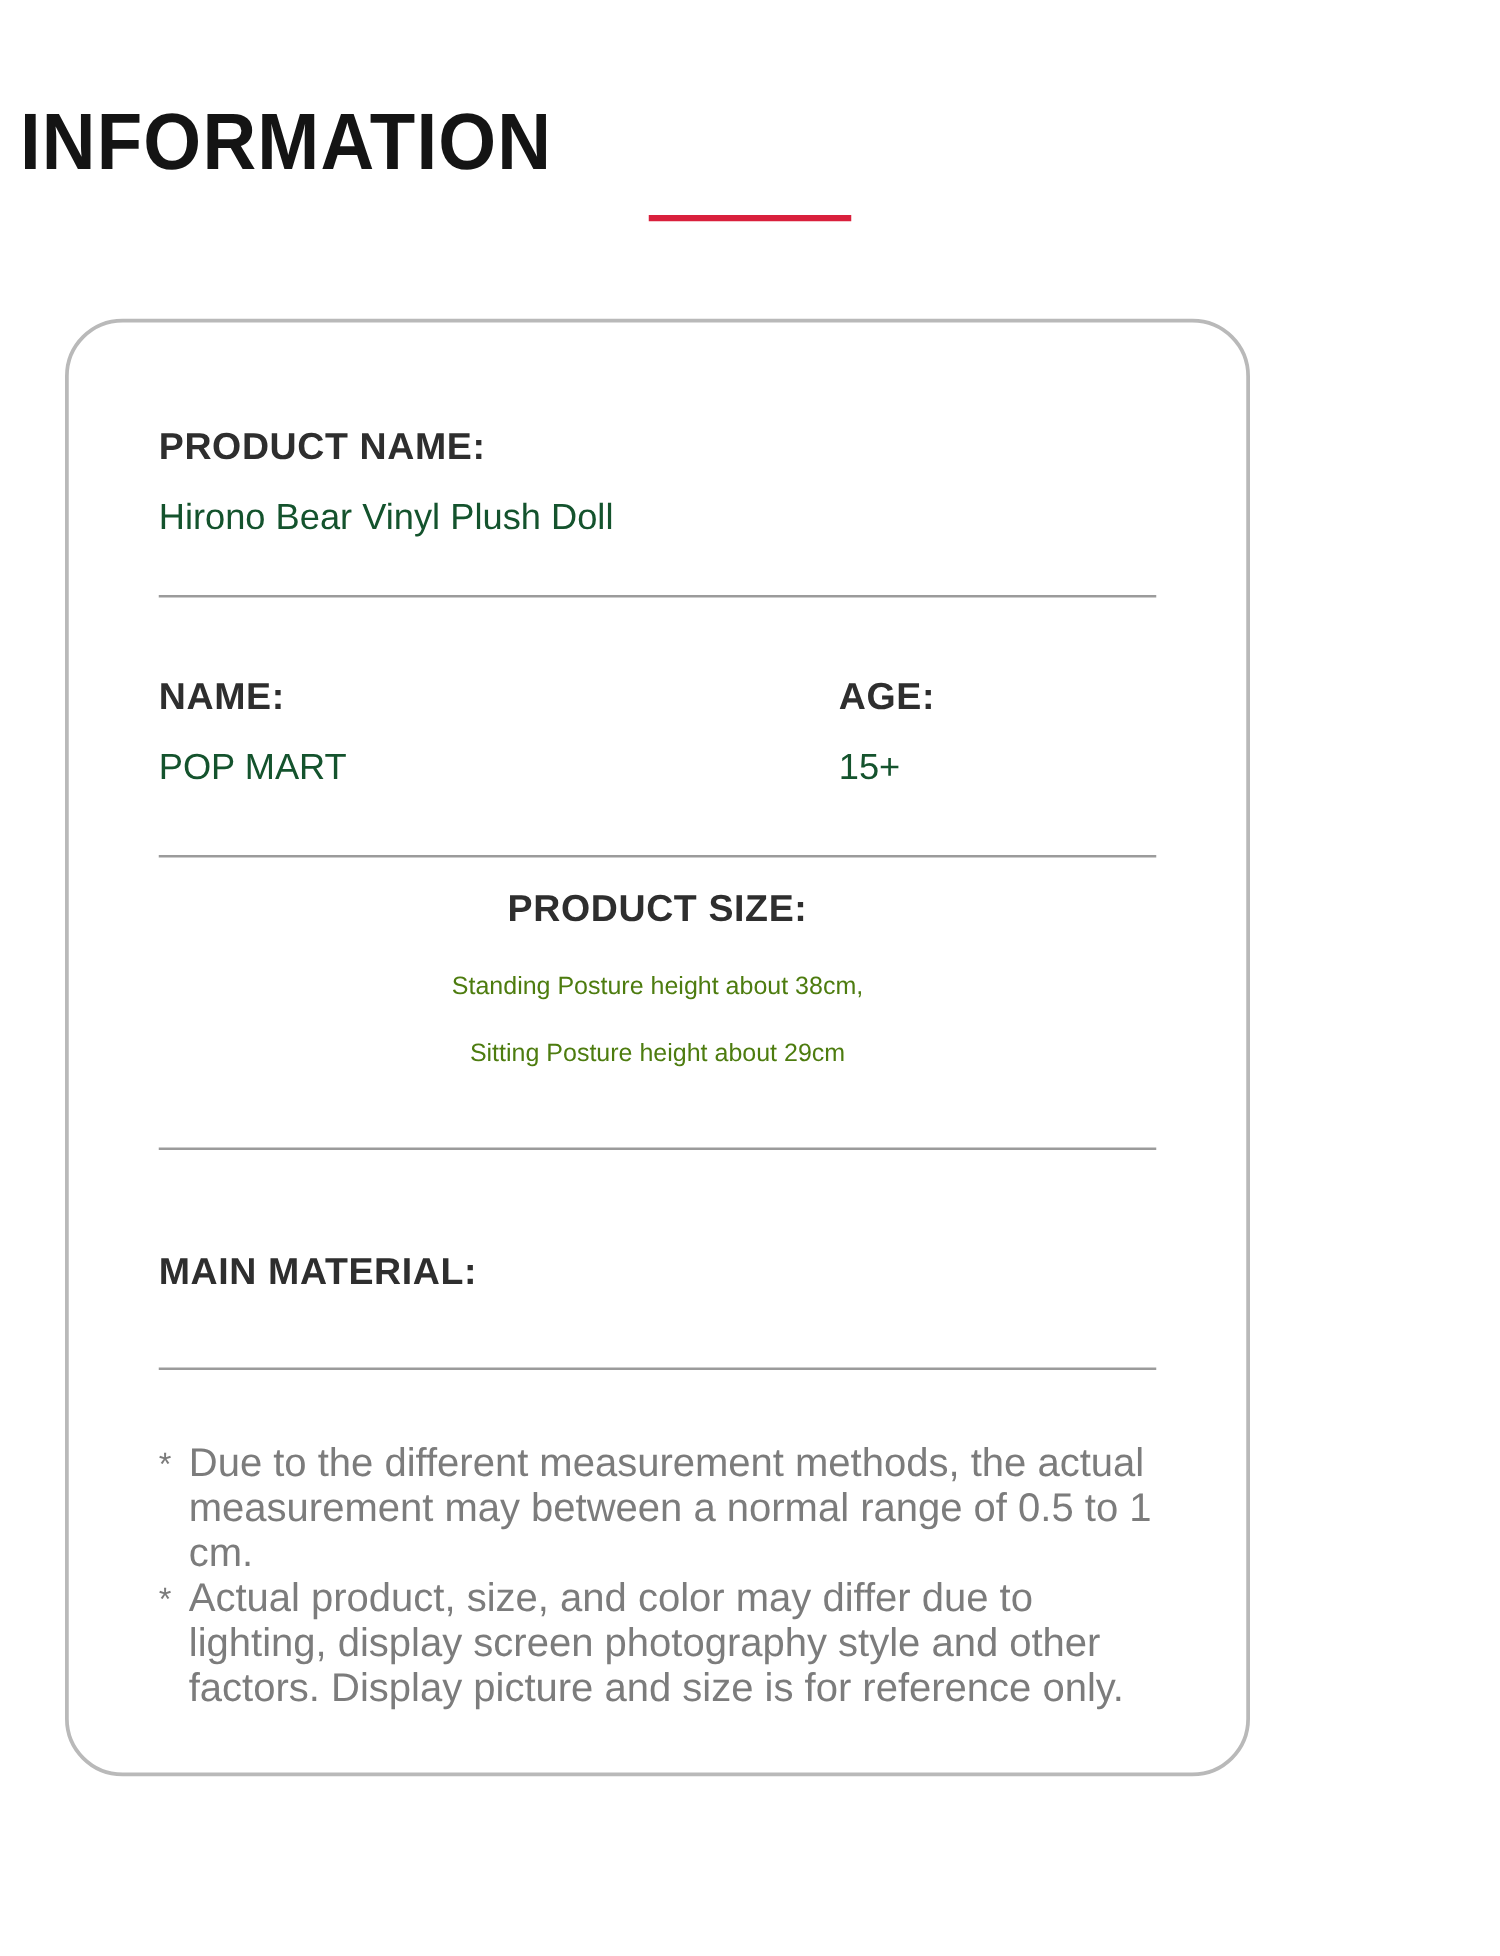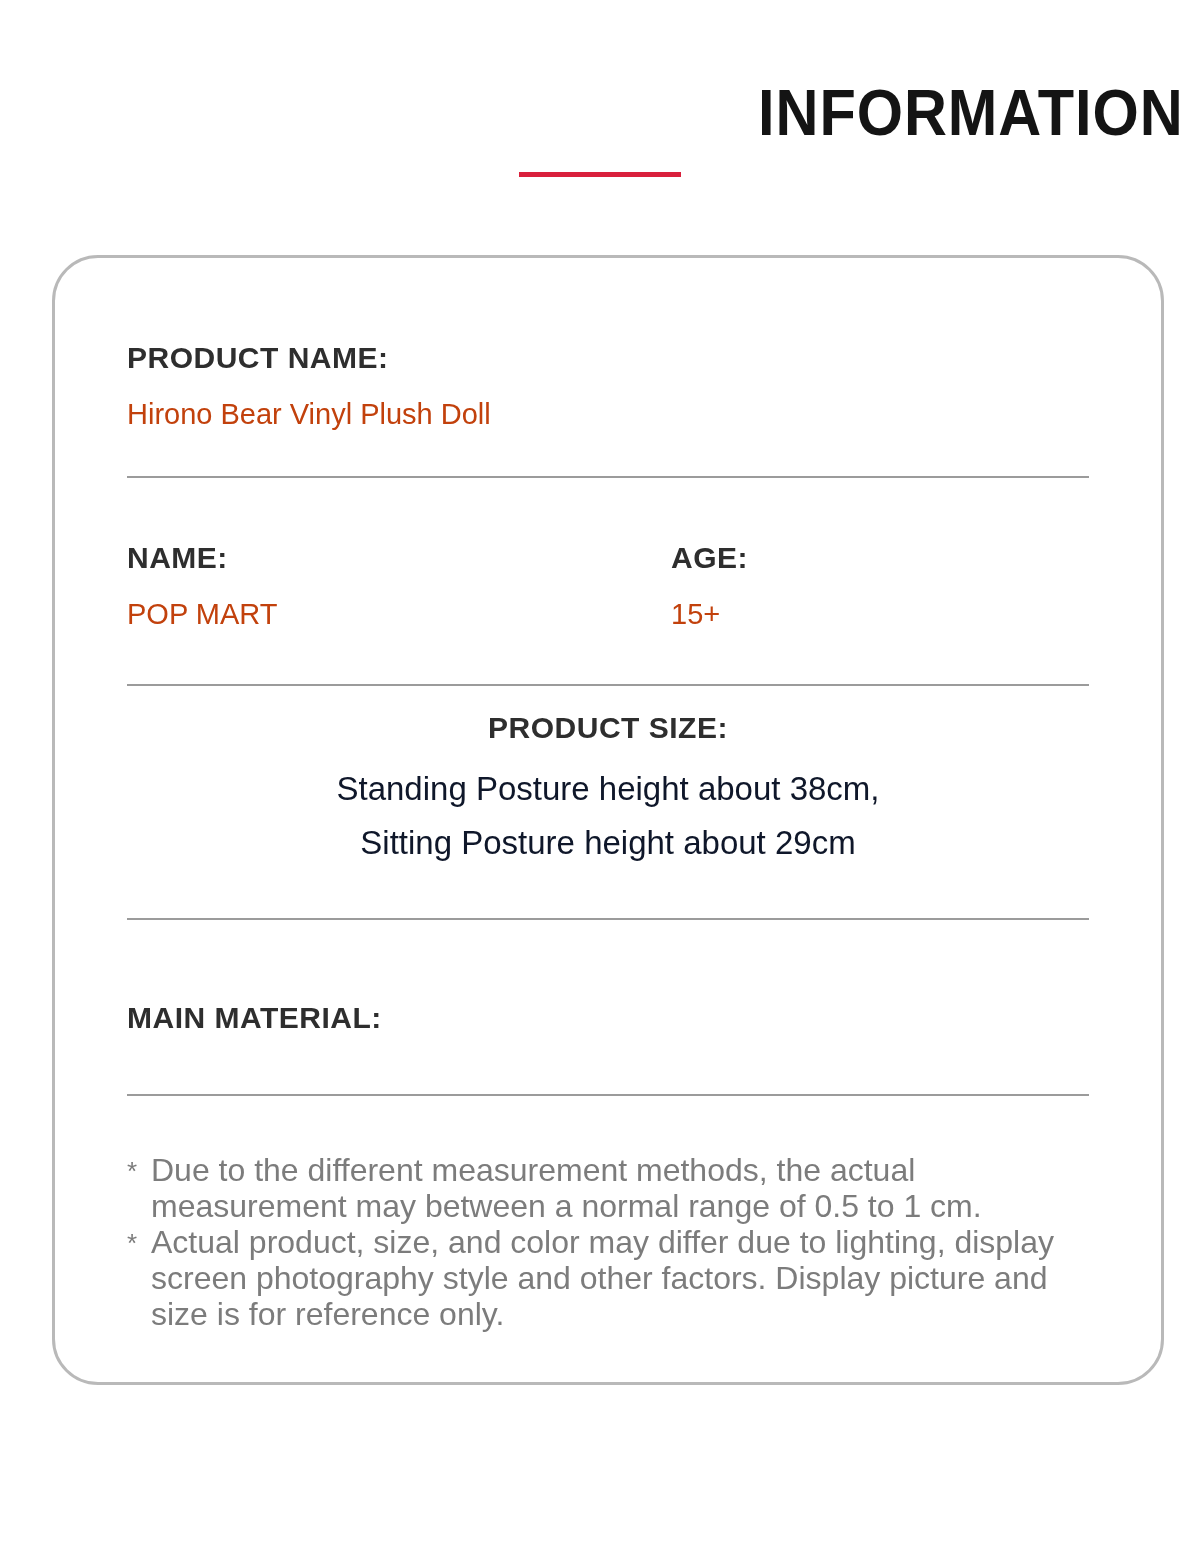"INFORMATION" .header { text-align: right -> left }
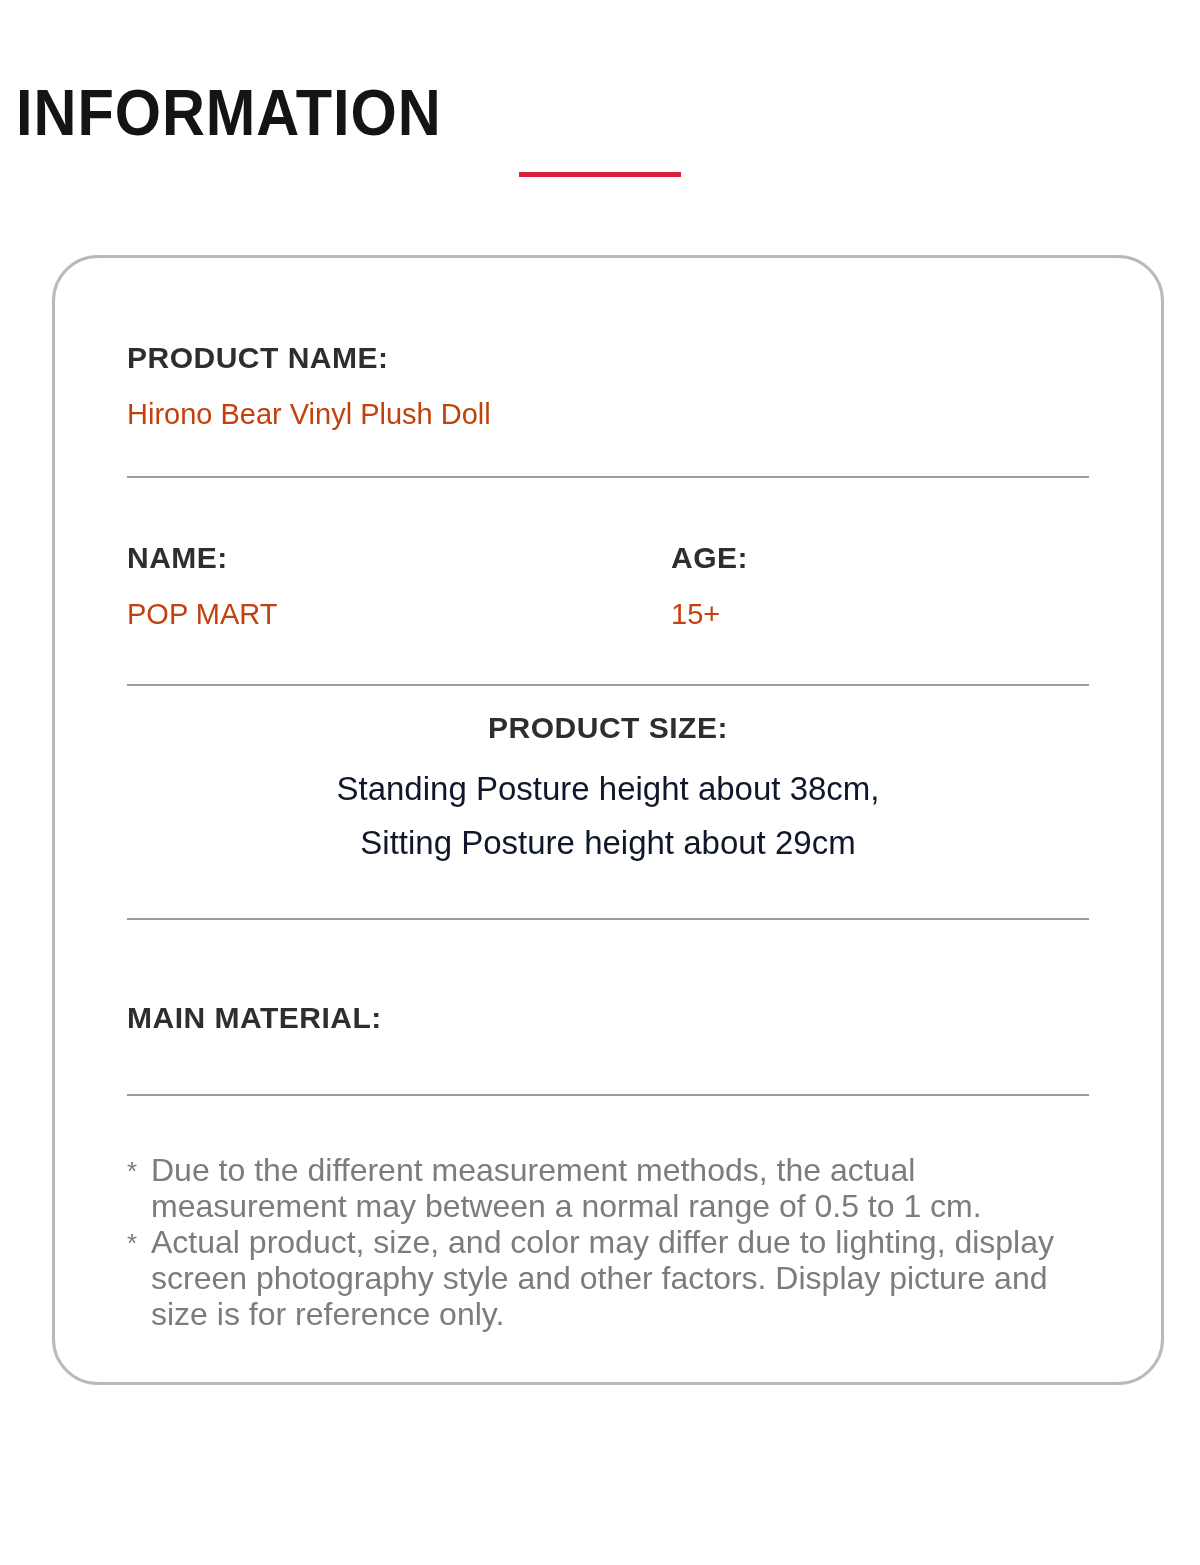"PRODUCT NAME:" .card { width: 1112px -> 948px }
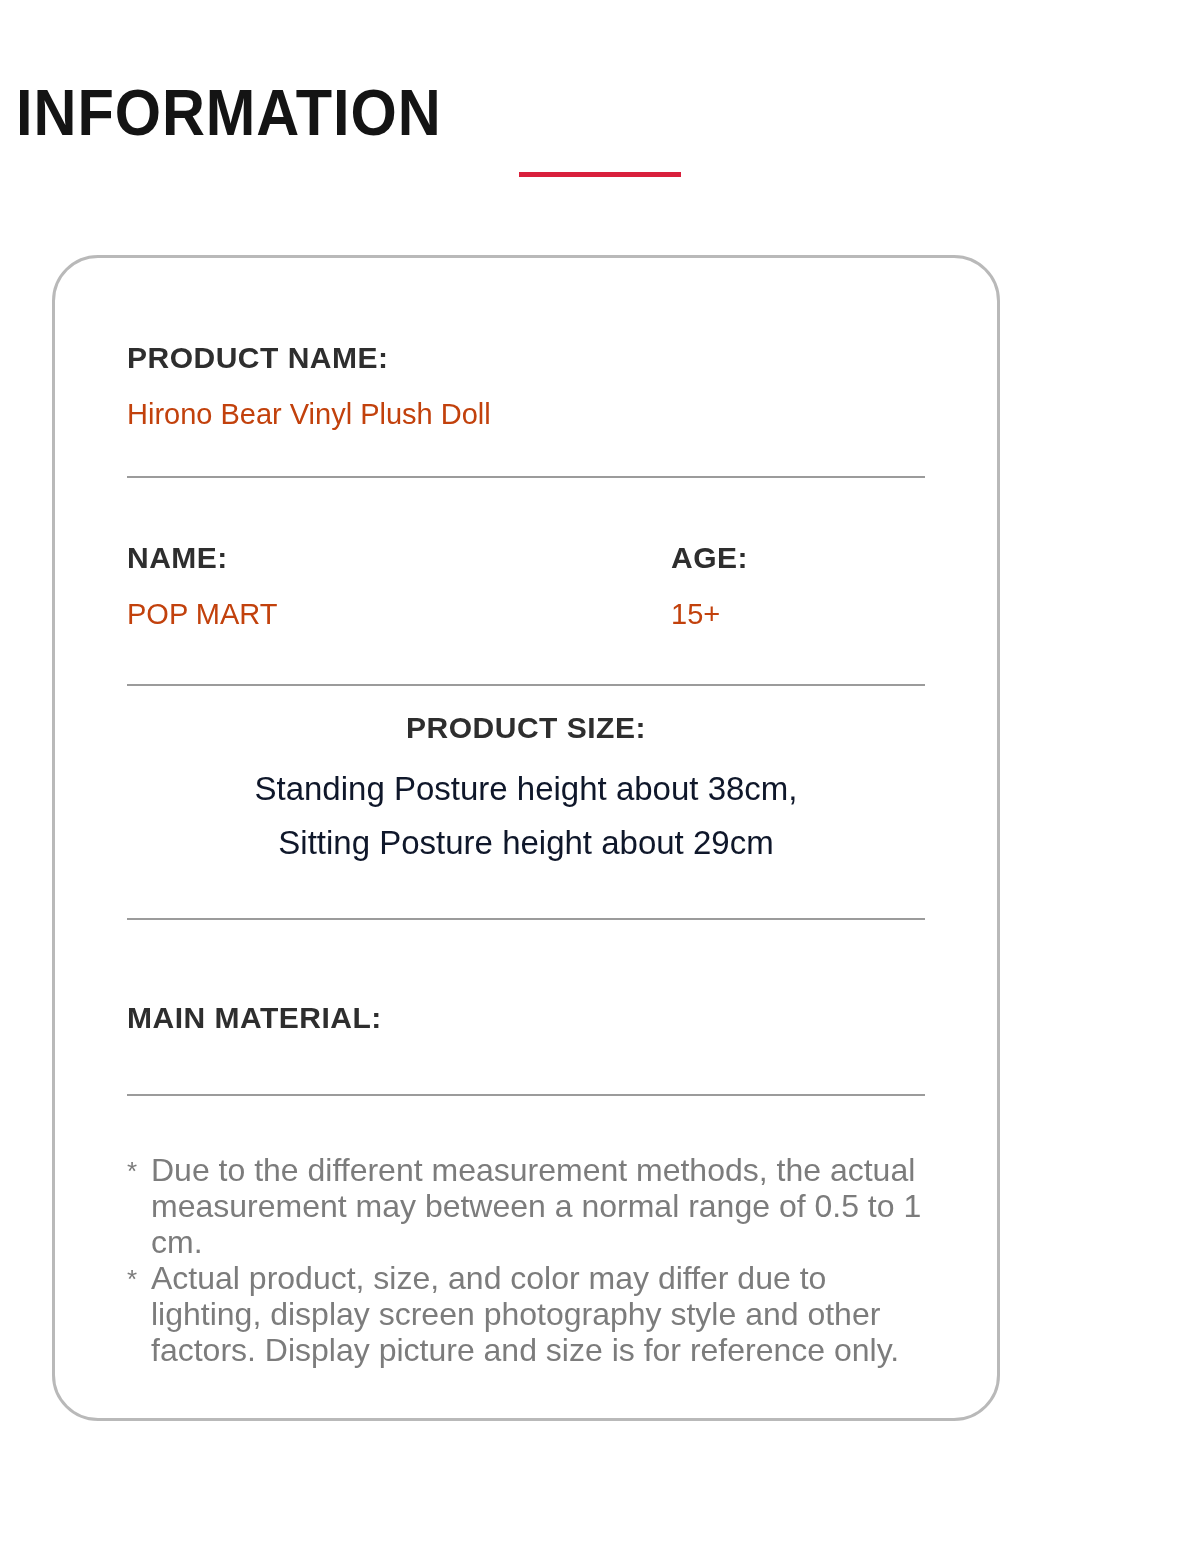"Hirono Bear Vinyl Plush Doll" .value { color: #c2410c -> #14532d }
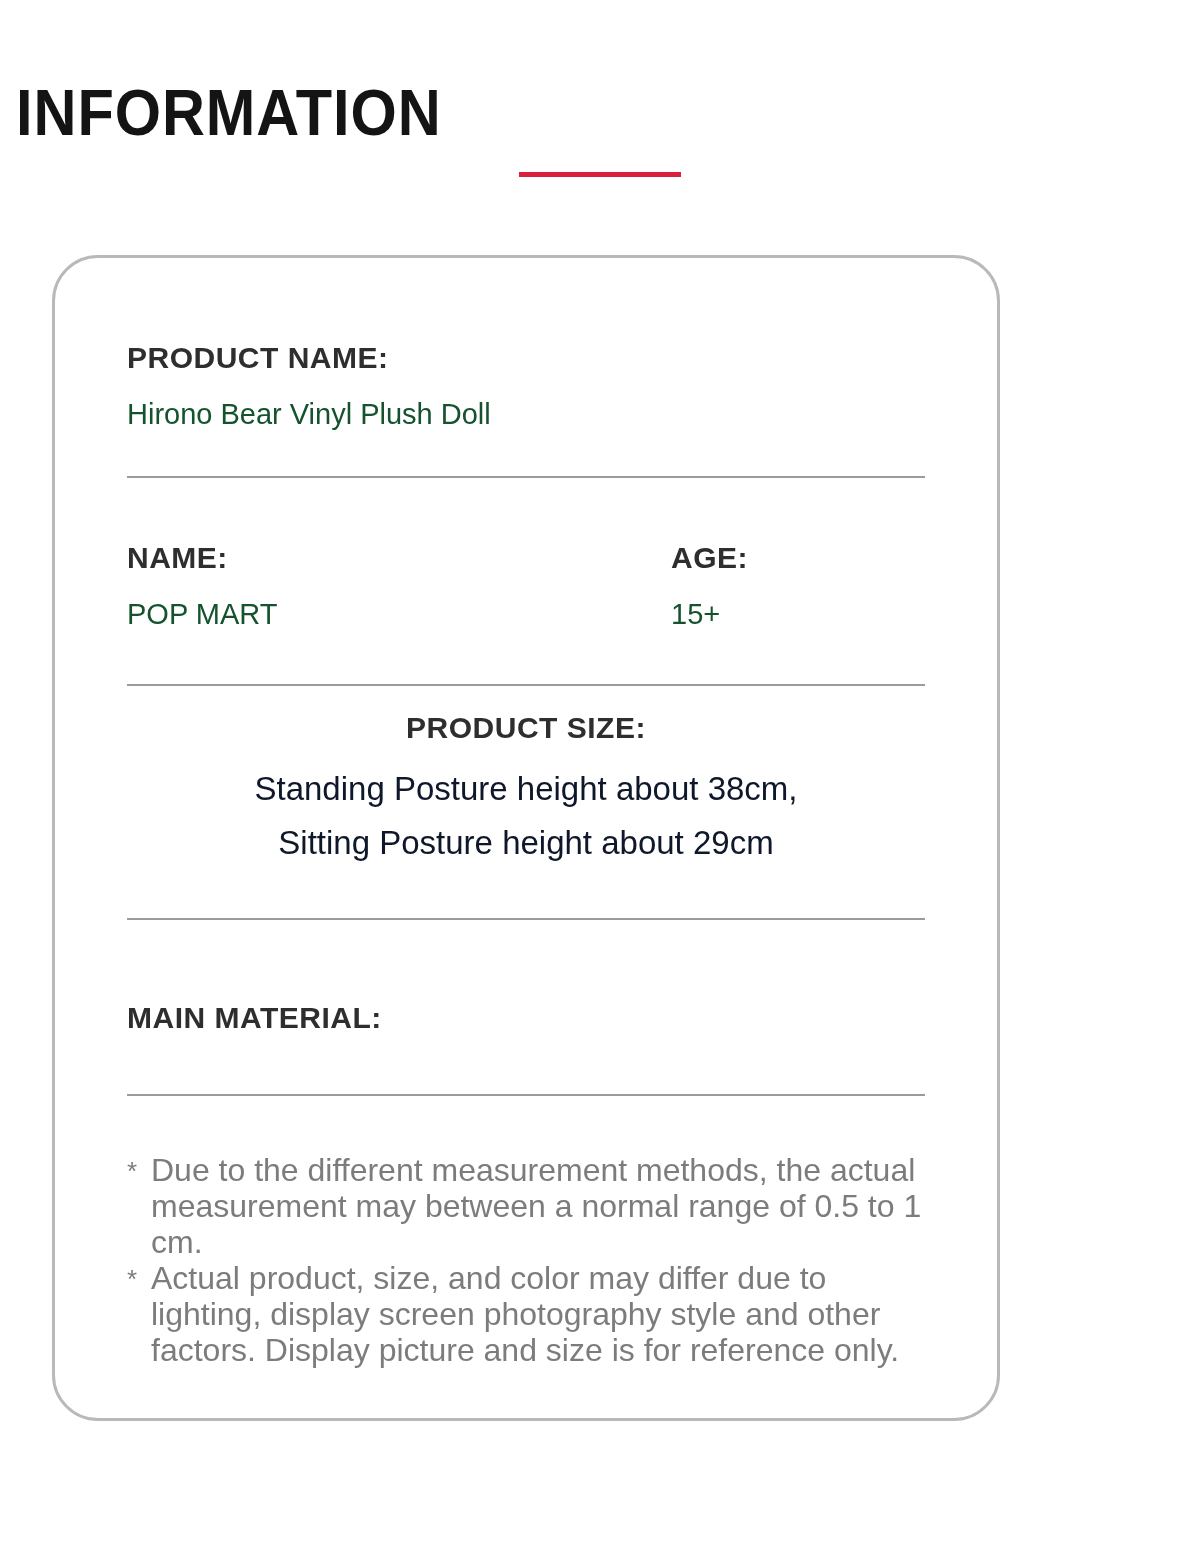"Standing Posture height about 38cm," .size-line { color: #0f172a -> #4d7c0f; font-size: 33px -> 20px }
